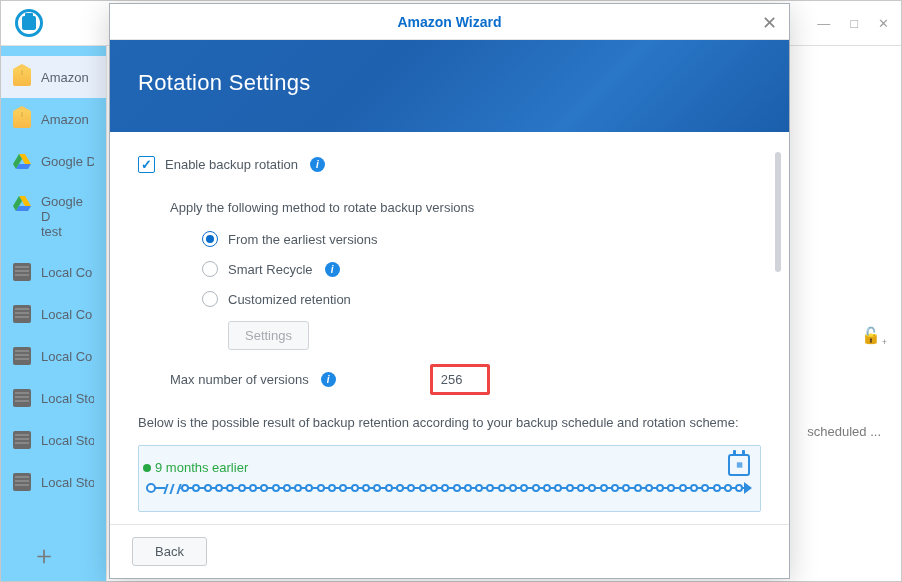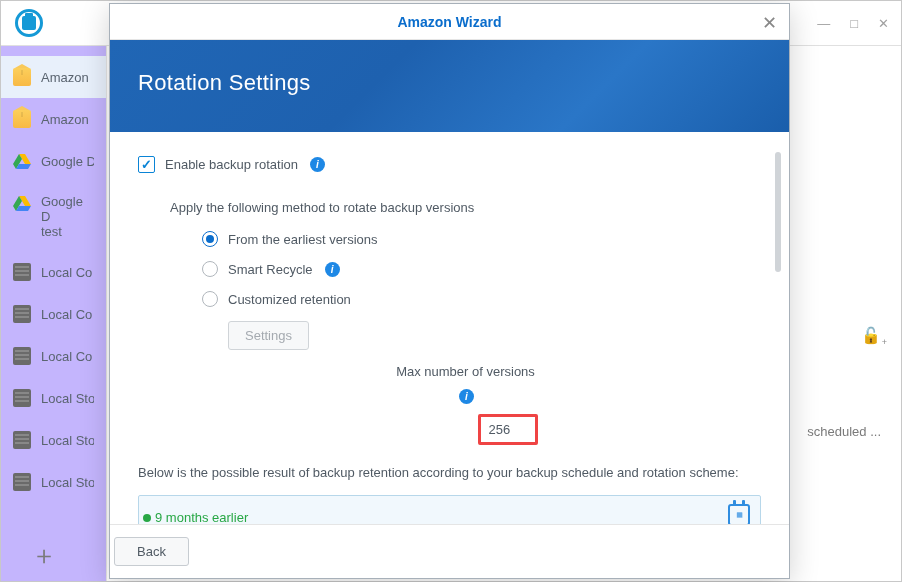"Amazon" .bg-sidebar { background: #c4b5fd -> #7dd3fc }
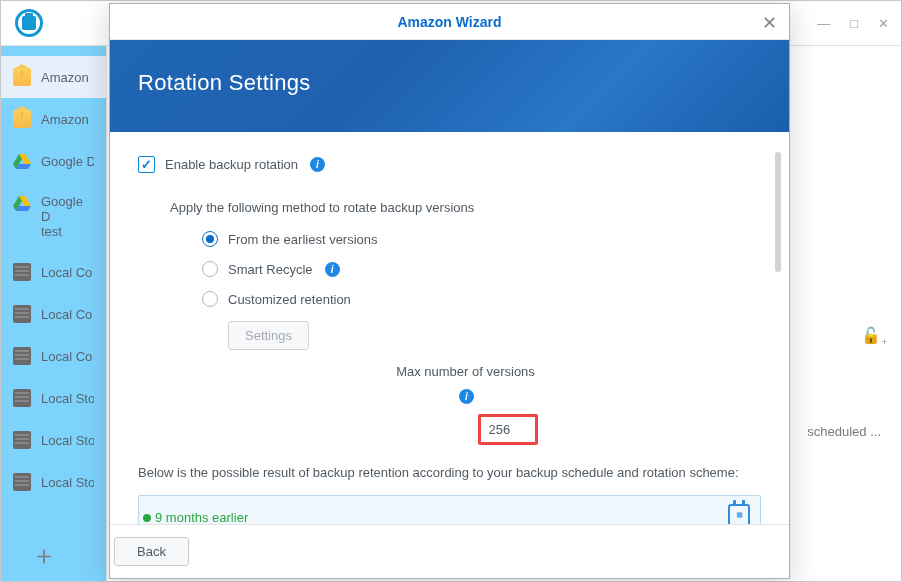"Max number of versions" .max-row { flex-direction: column -> none }
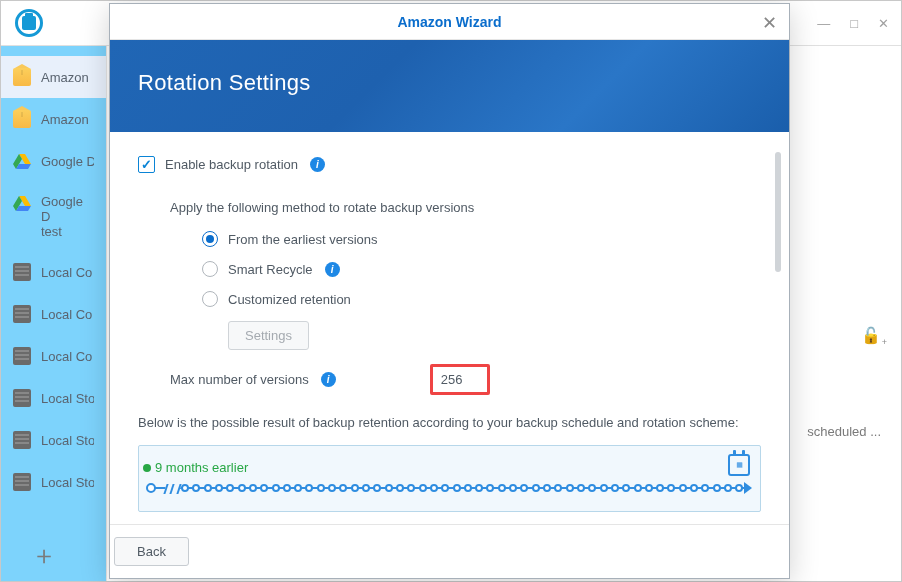"Back" .modal-footer { padding: 12px 4px -> 12px 22px }
